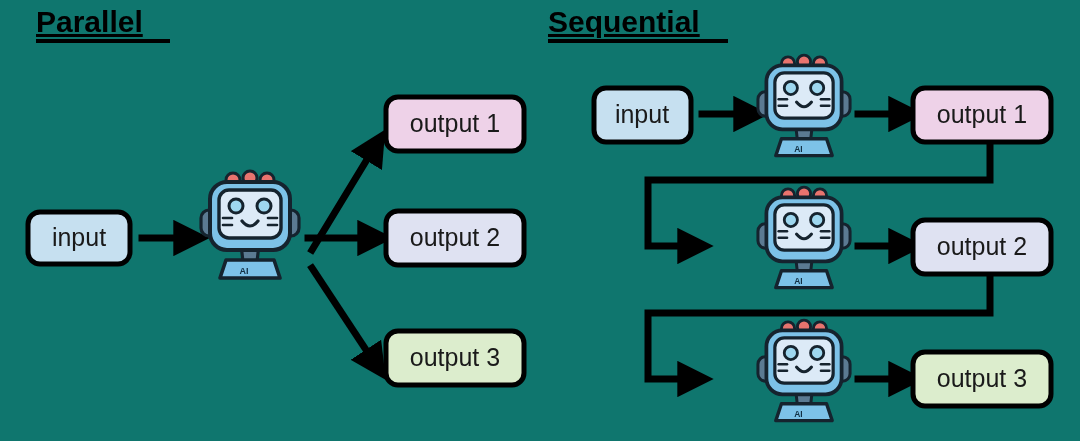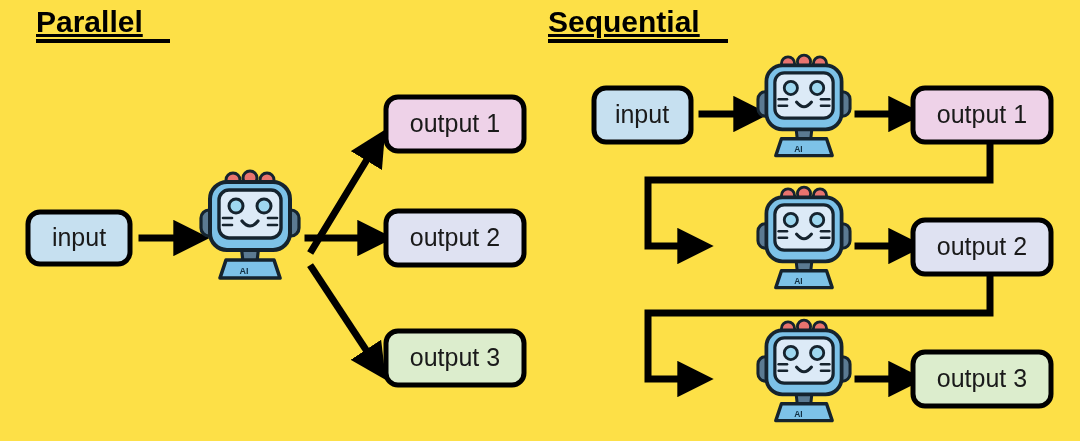"Parallel" #stage { background: #fde047 -> #0f766e }
